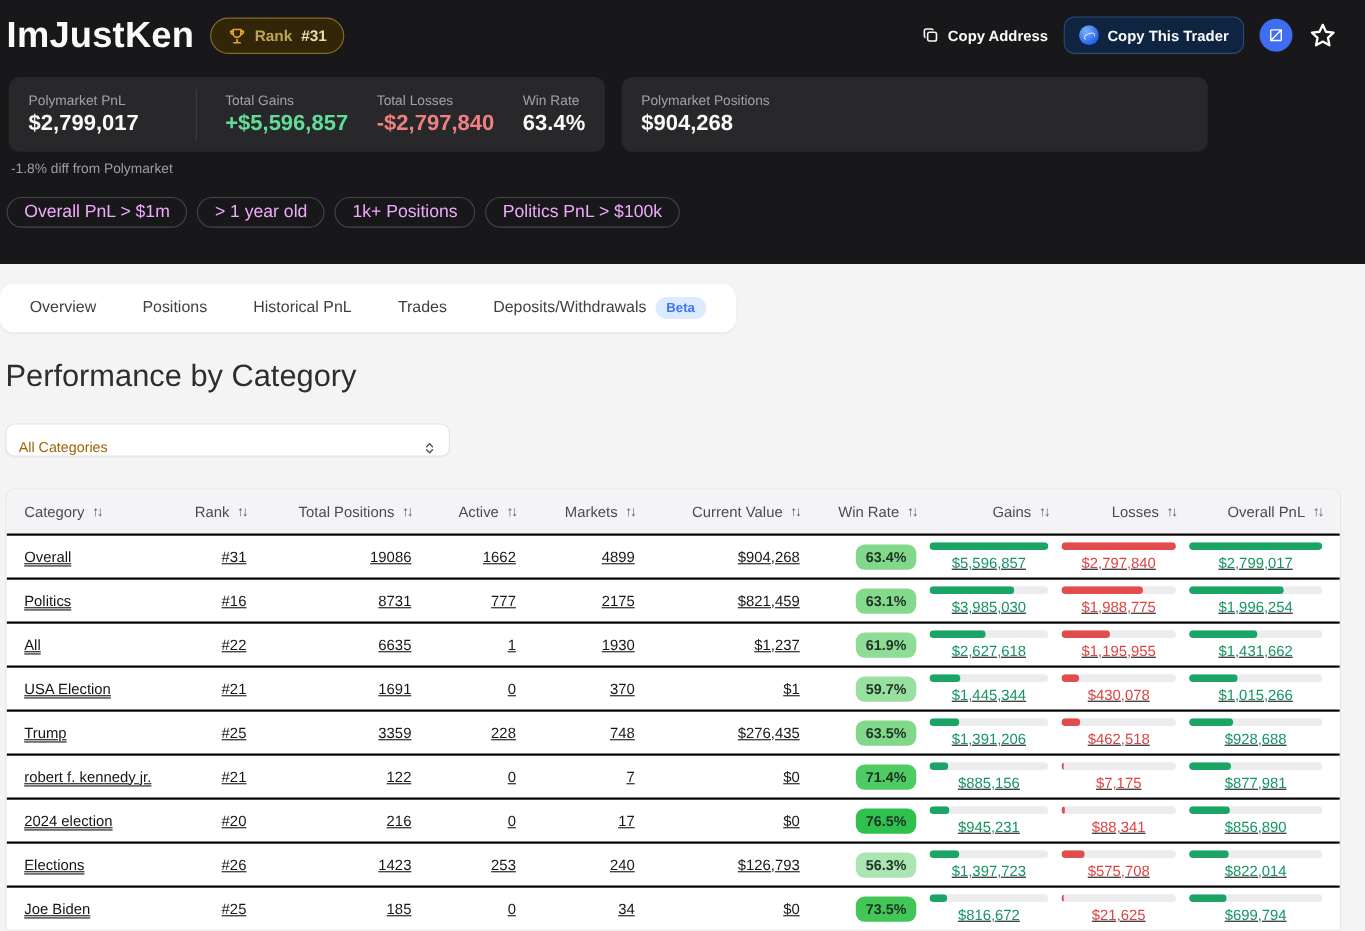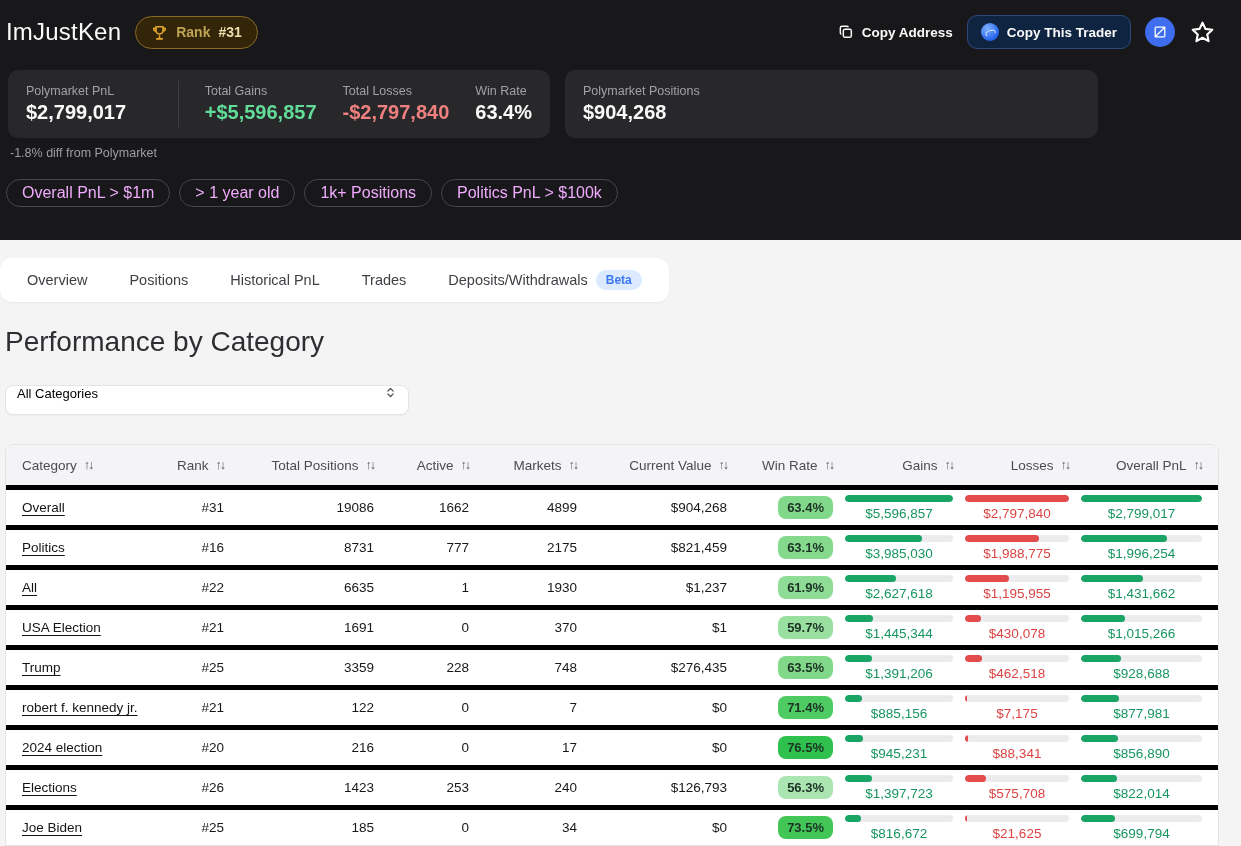"ImJustKen" .page-title { font-size: 24px -> 33px; font-weight: 400 -> 700 }
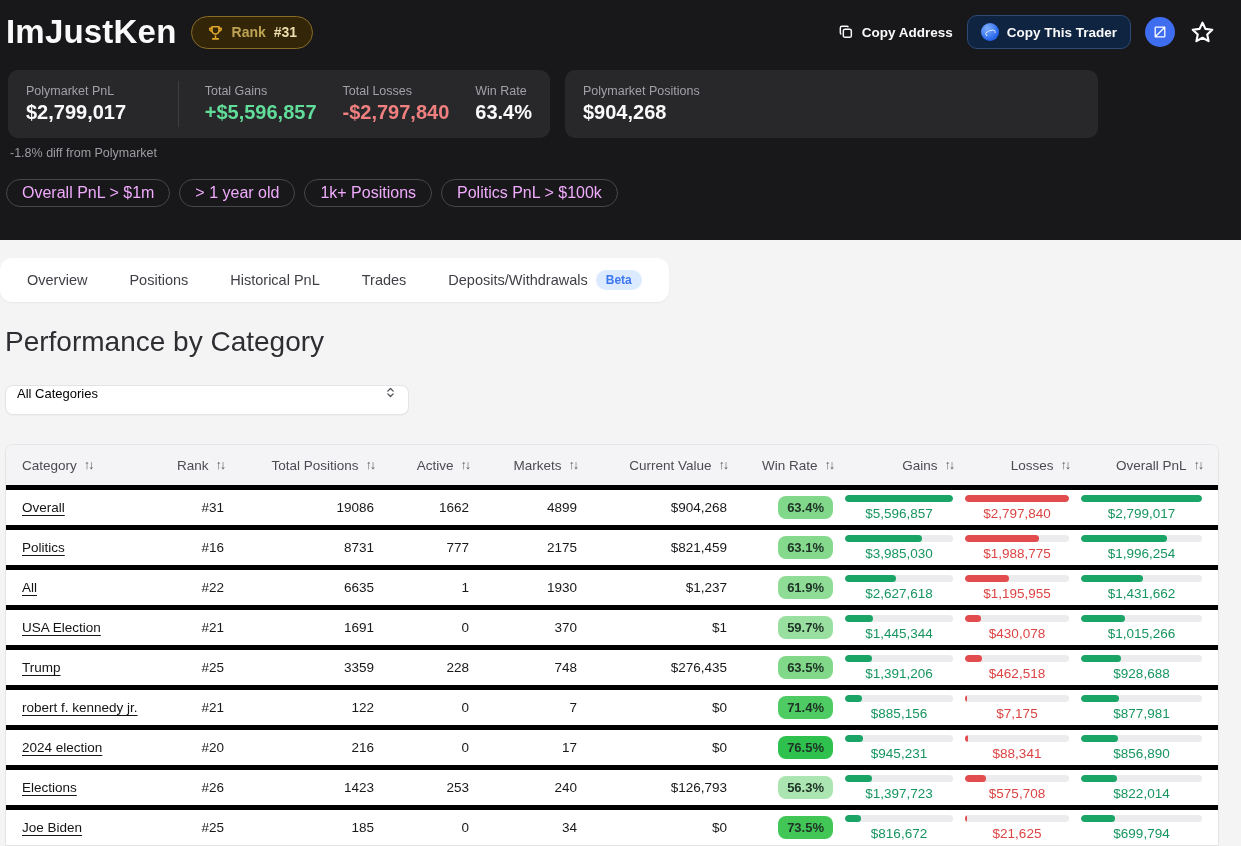"All Categories" .category-select { align-items: flex-start -> flex-end; color: #000000 -> #a16207 }
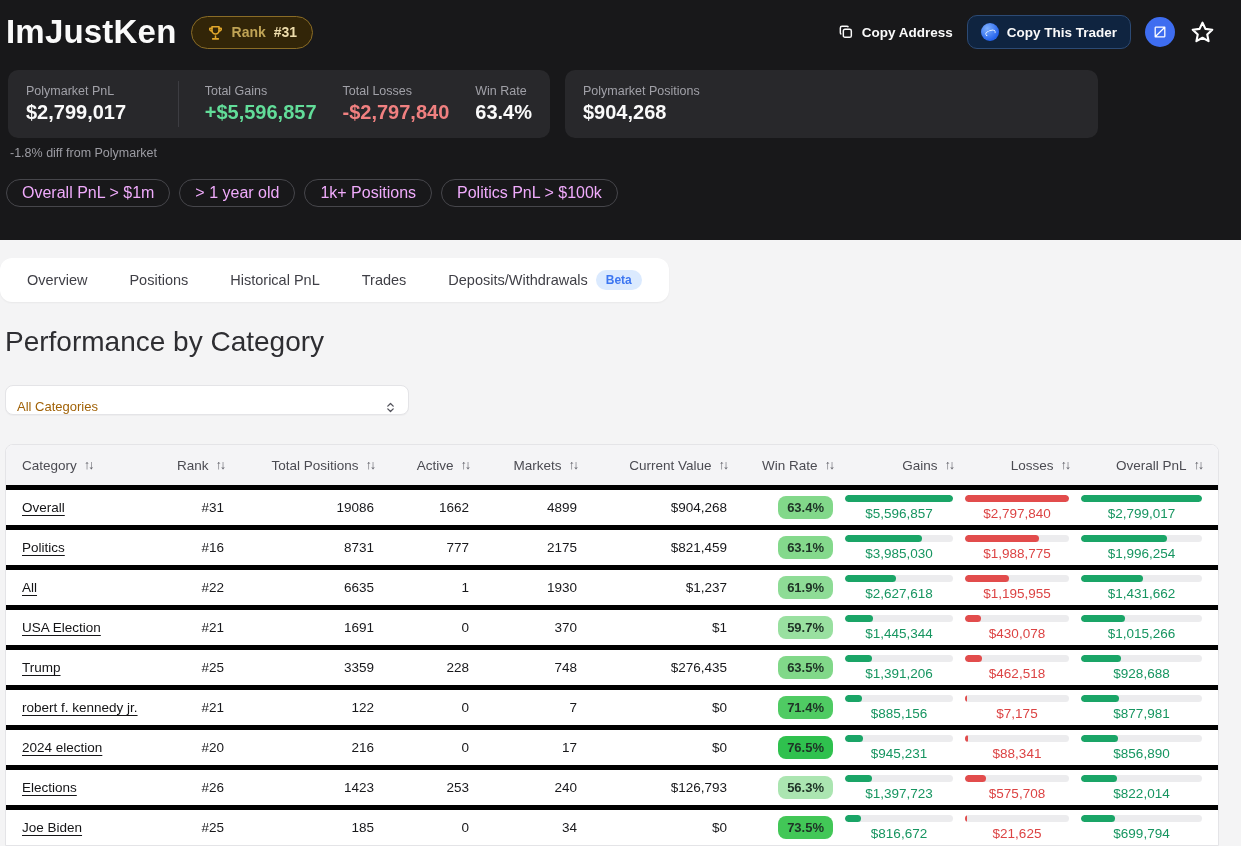"Overall" .tbody .trow { border-top: 5px solid #000000 -> 2px solid #000000; text-decoration: none -> underline }
